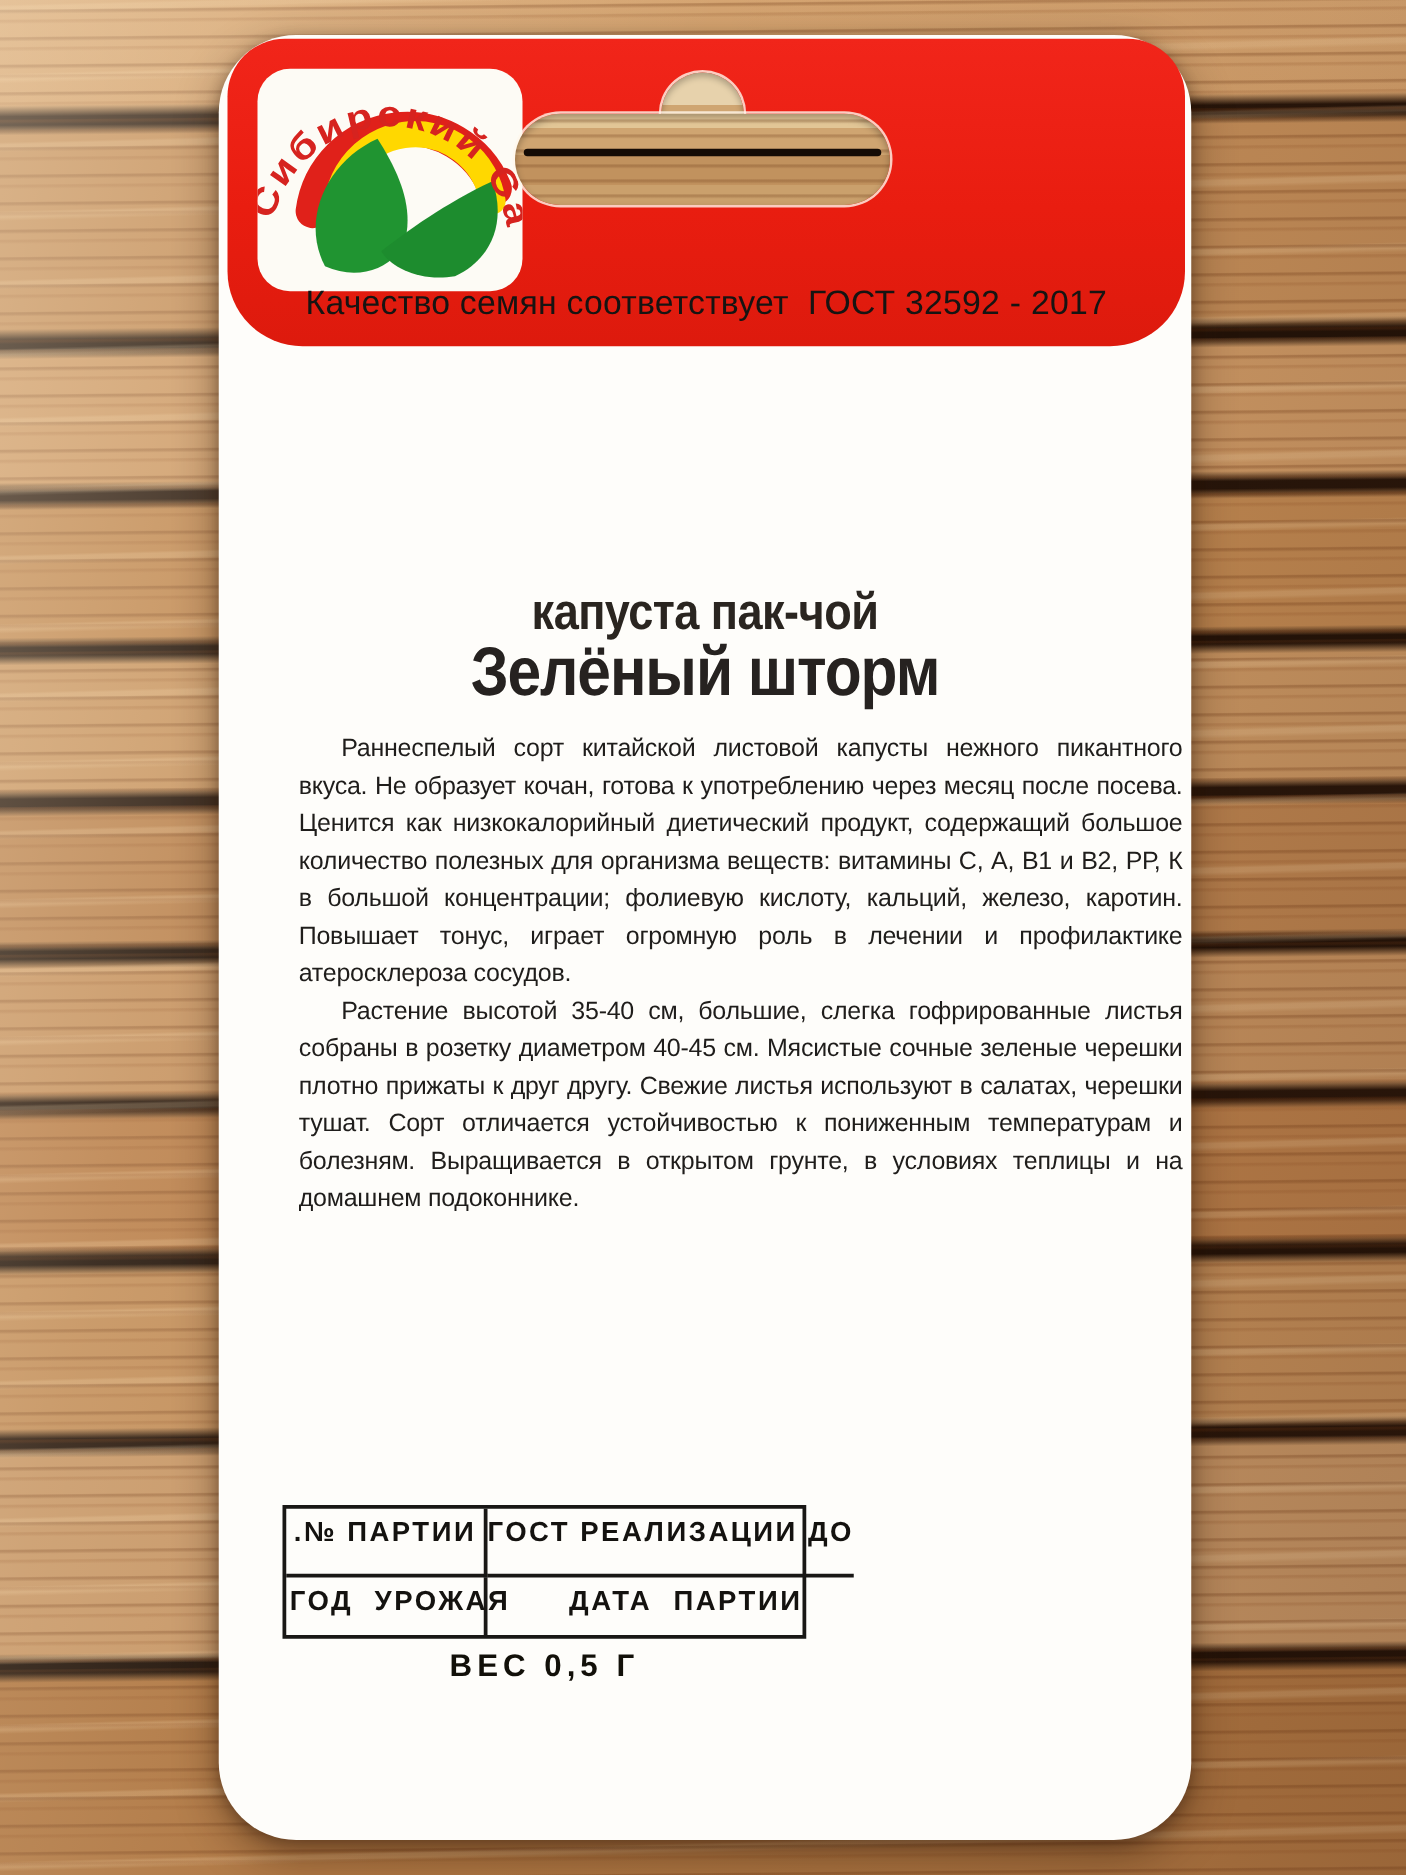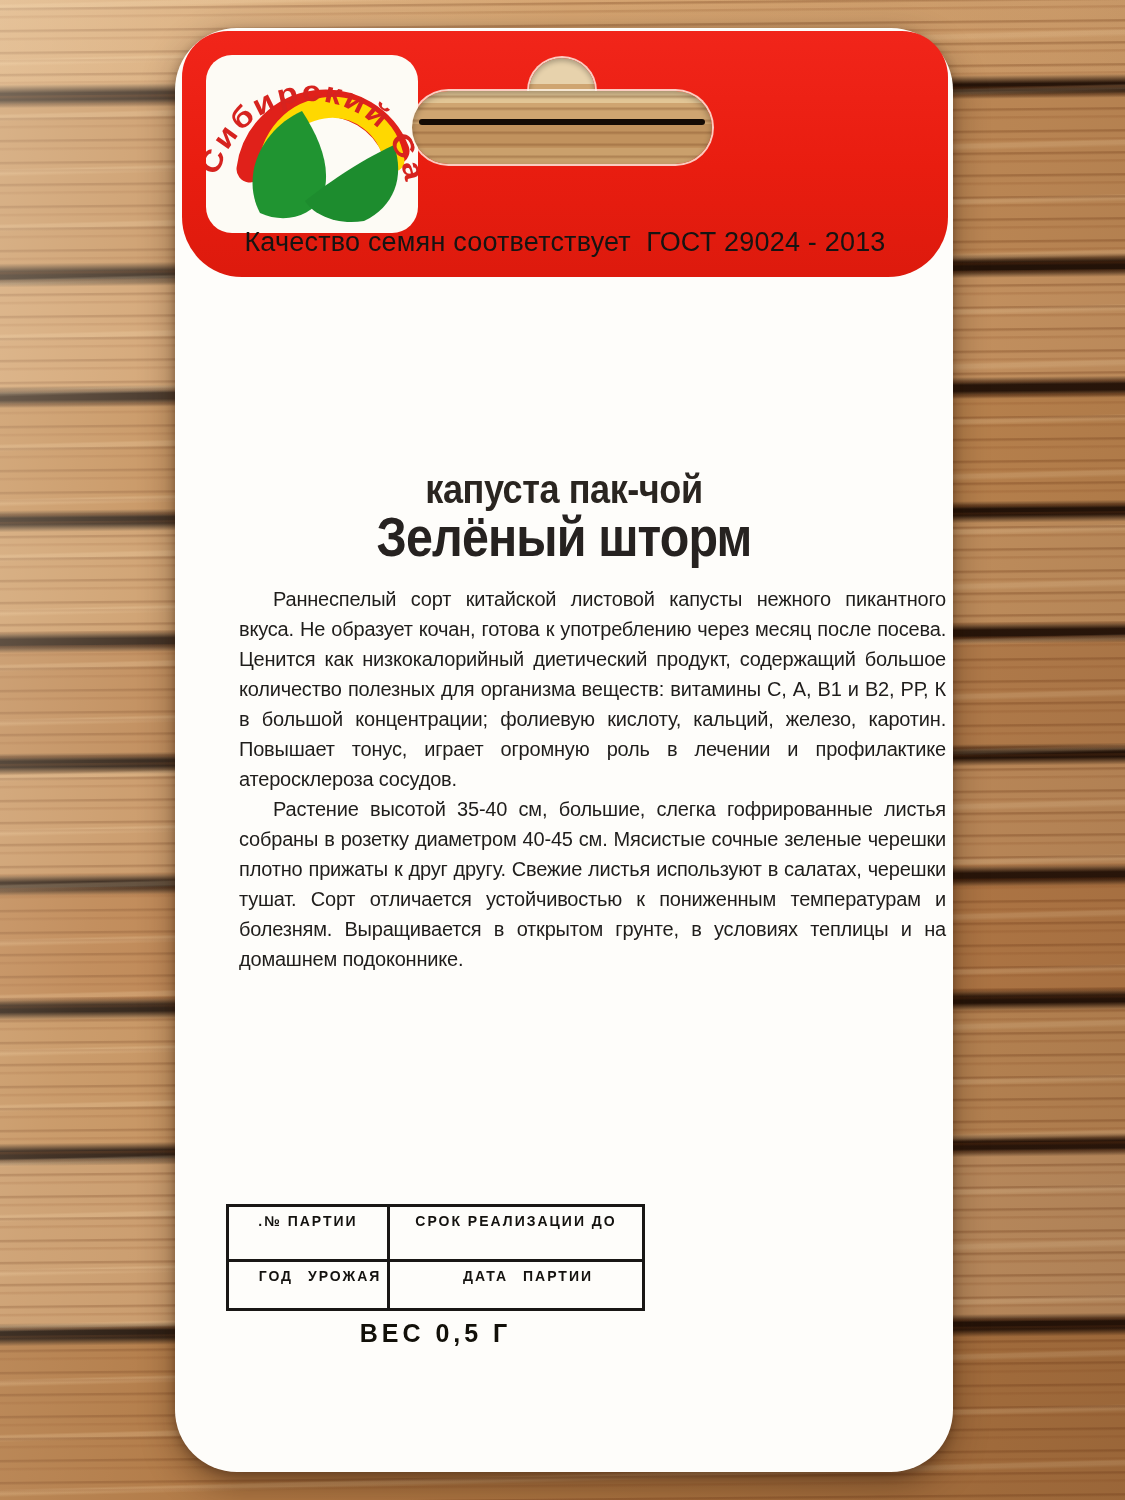"Качество семян соответствует ГОСТ 29024" div.quality-line { text: 29024 - 2013 -> 32592 - 2017 }
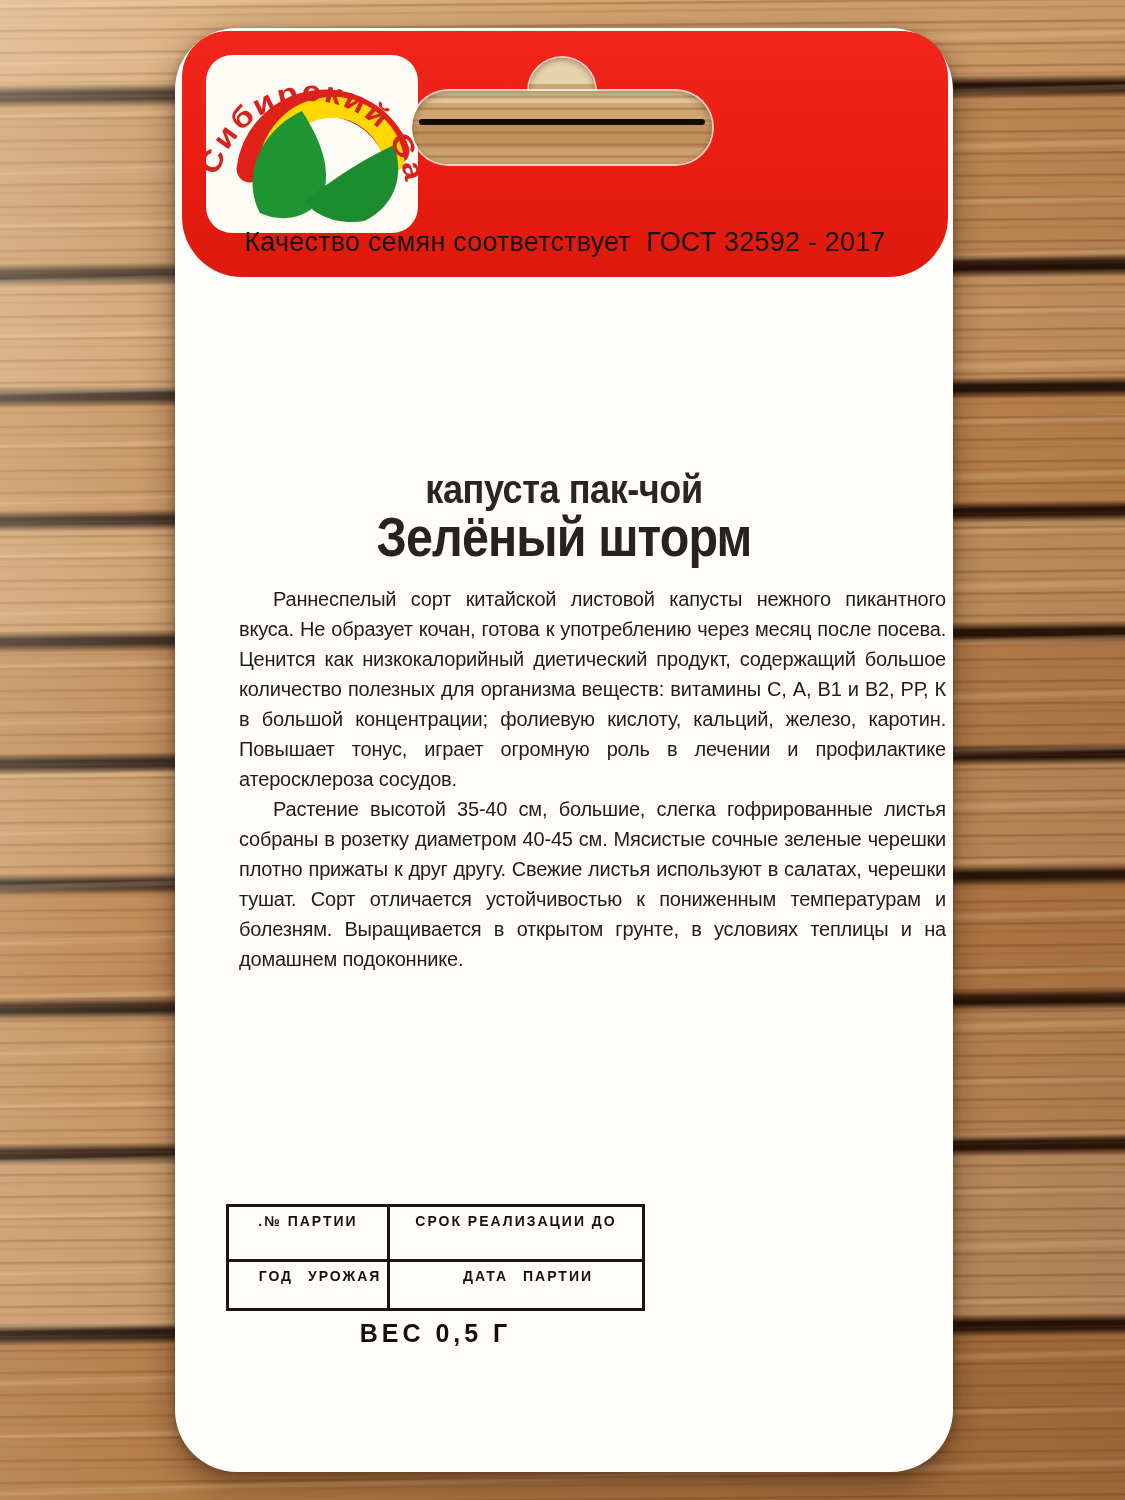".№ ПАРТИИ" .spec-cell { font-size: 14px -> 22px }
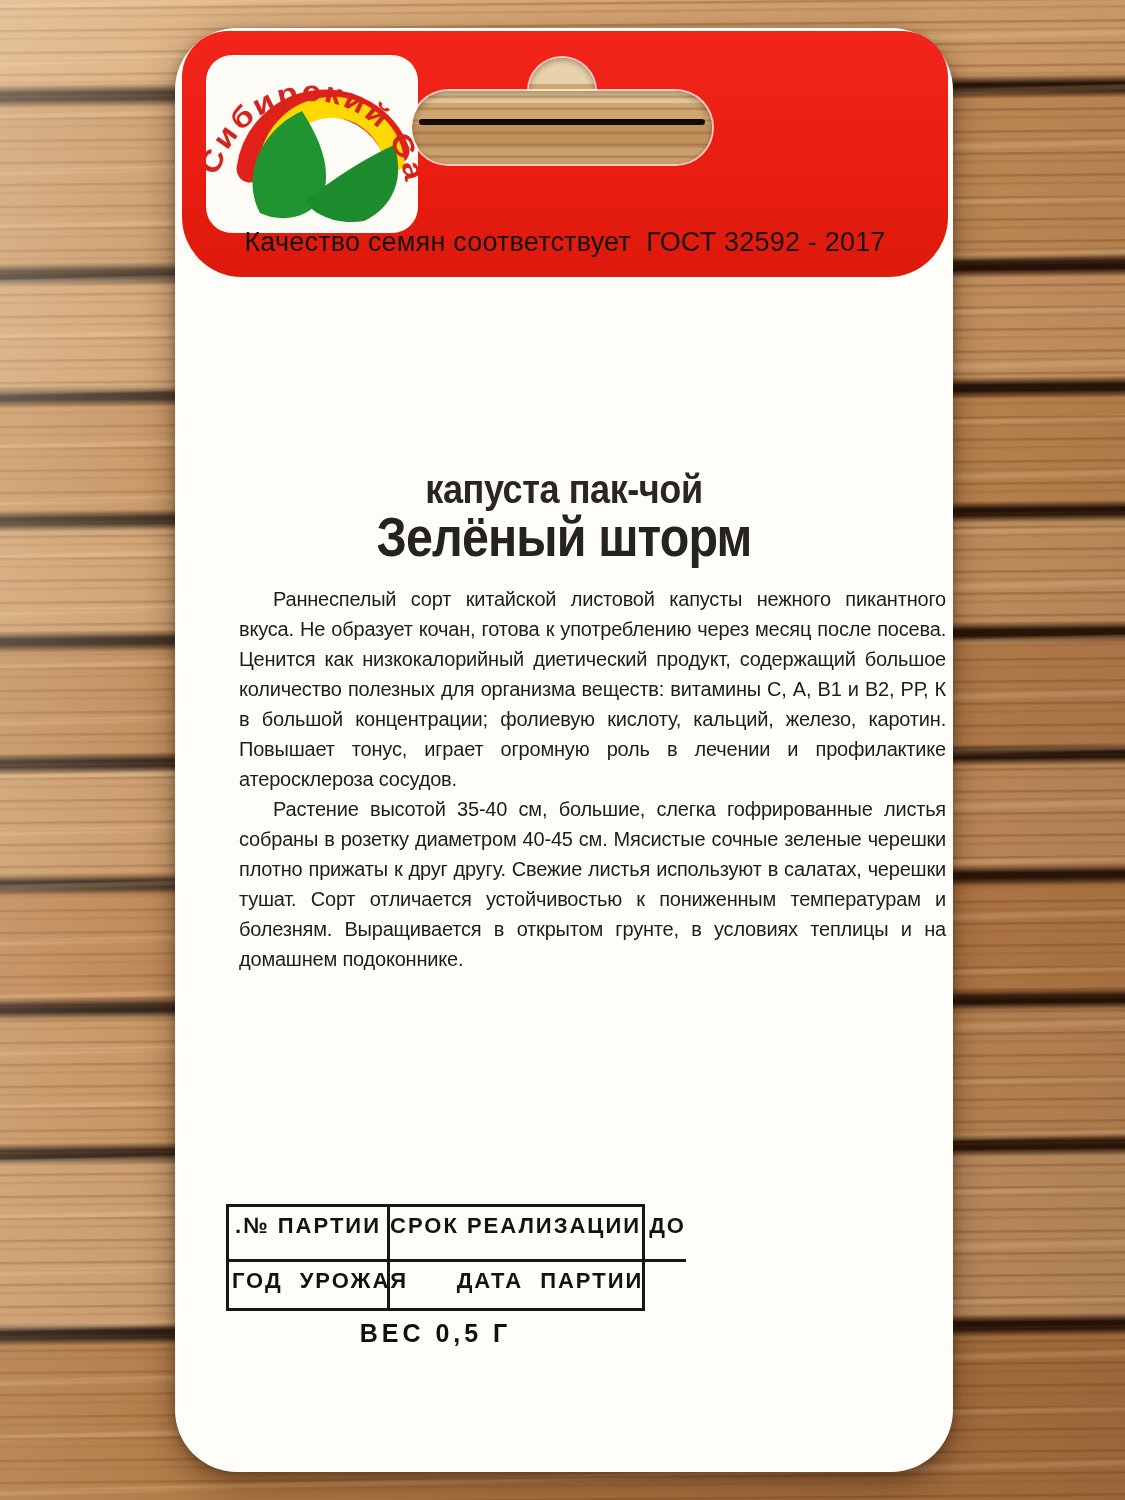"СРОК РЕАЛИЗАЦИИ ДО" div.spec-cell { text: СРОК -> ГОСТ }
